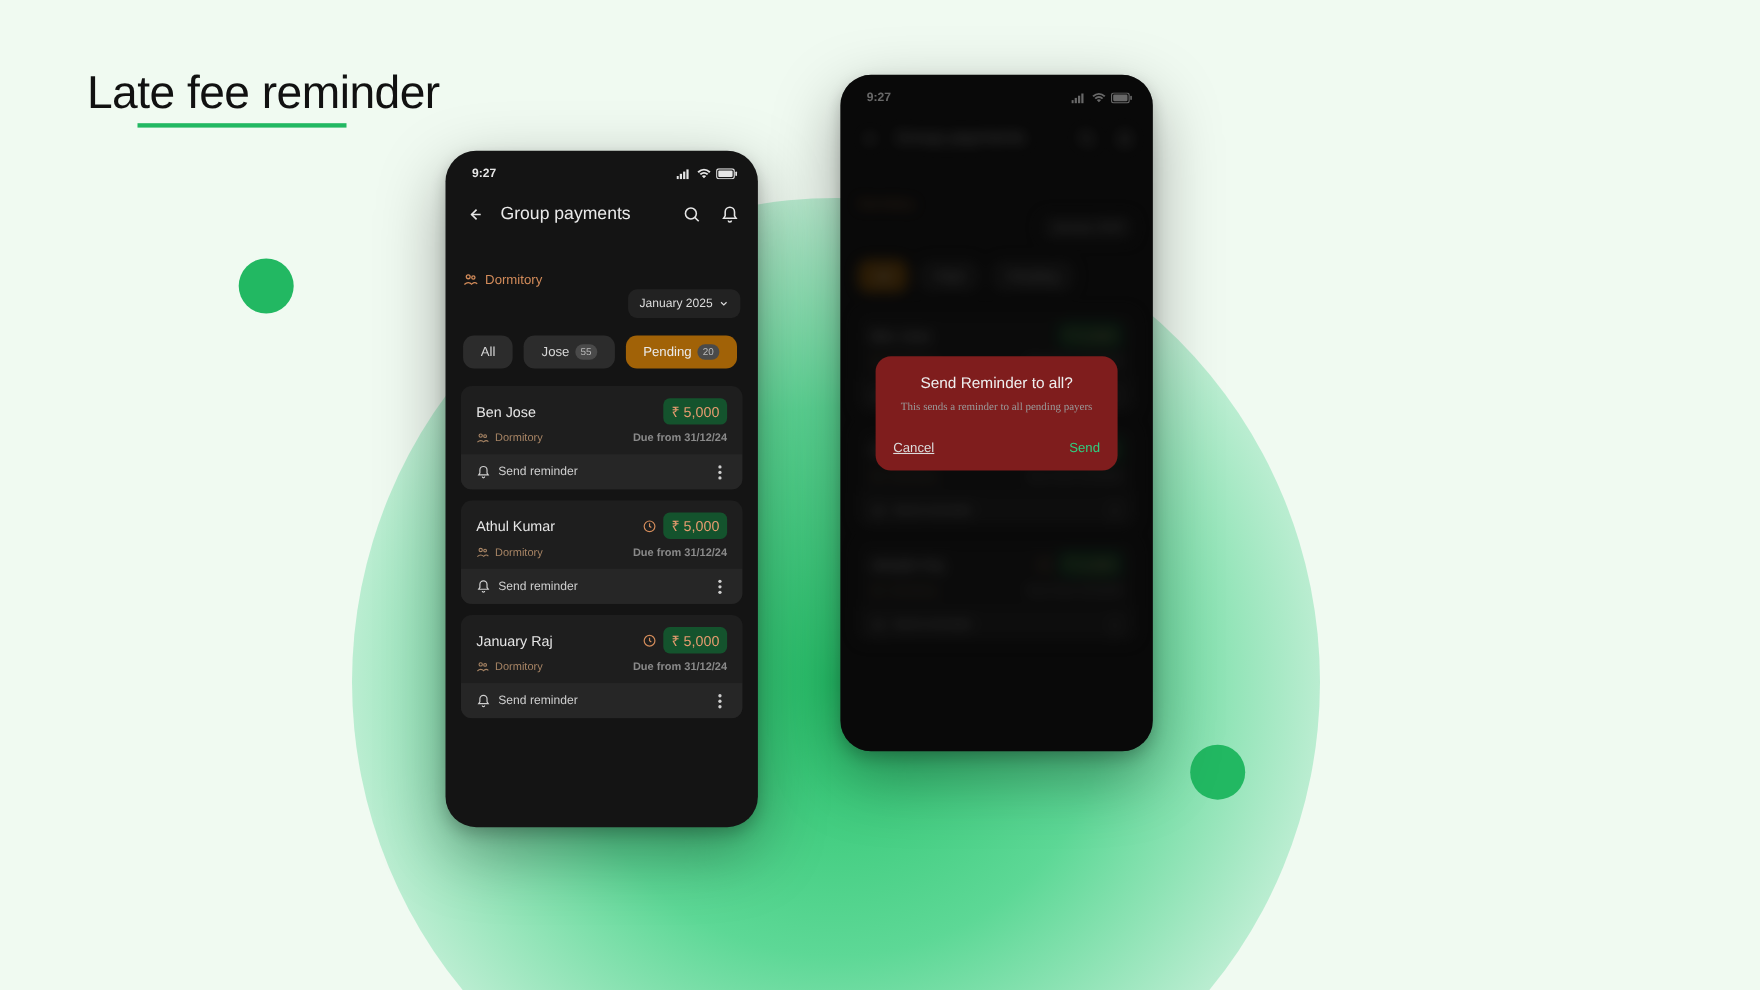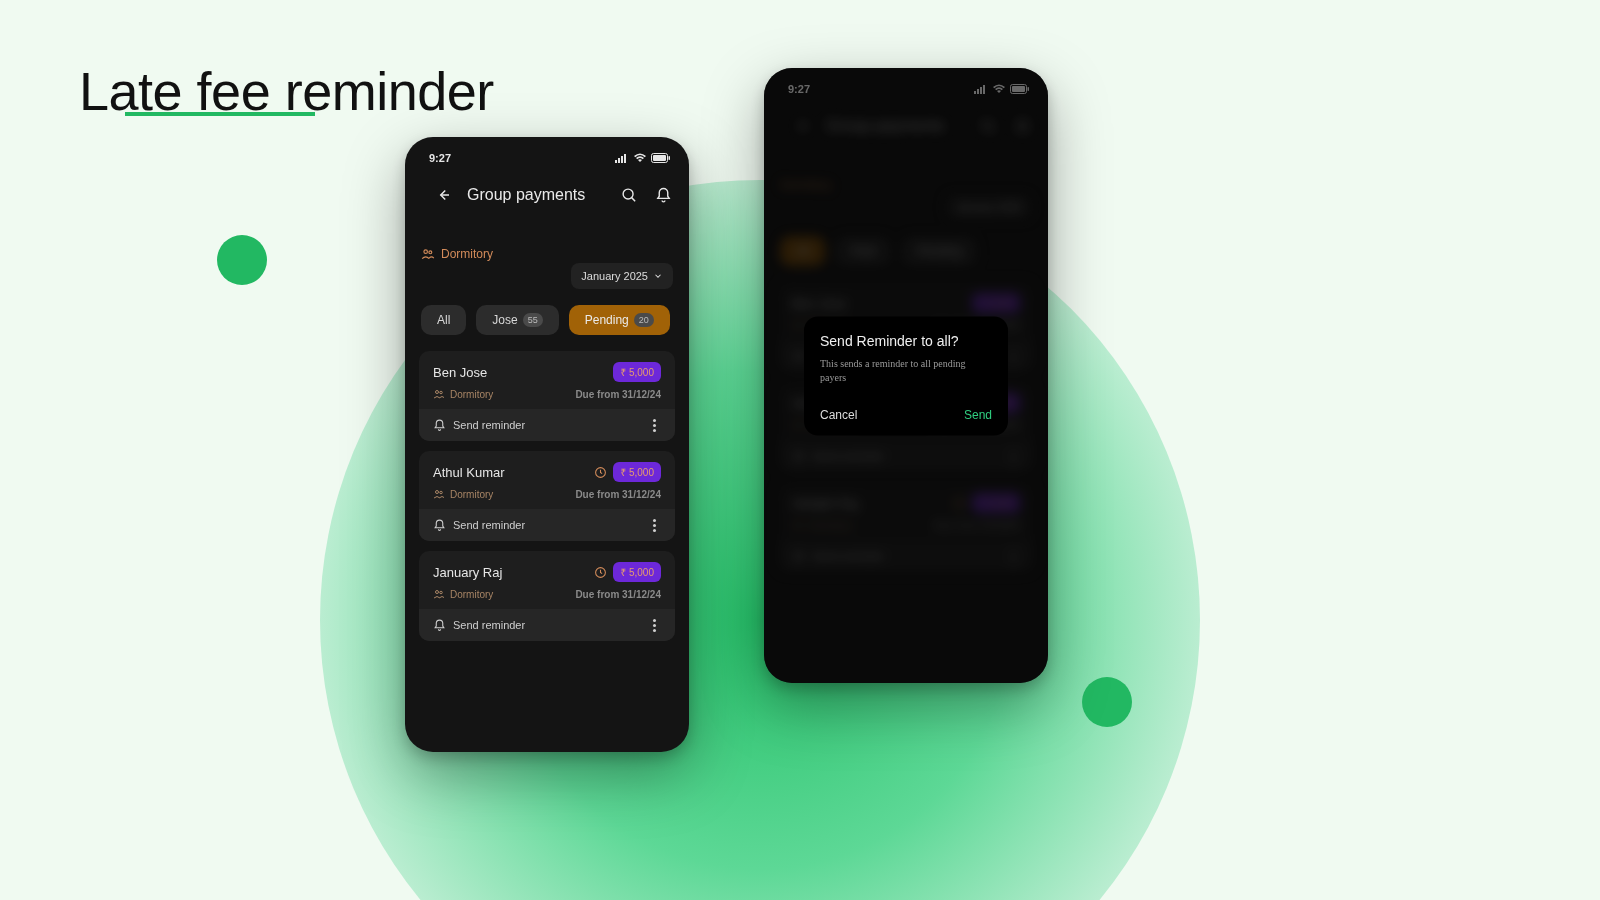"Late fee reminder" .heading { font-size: 54px -> 42px }
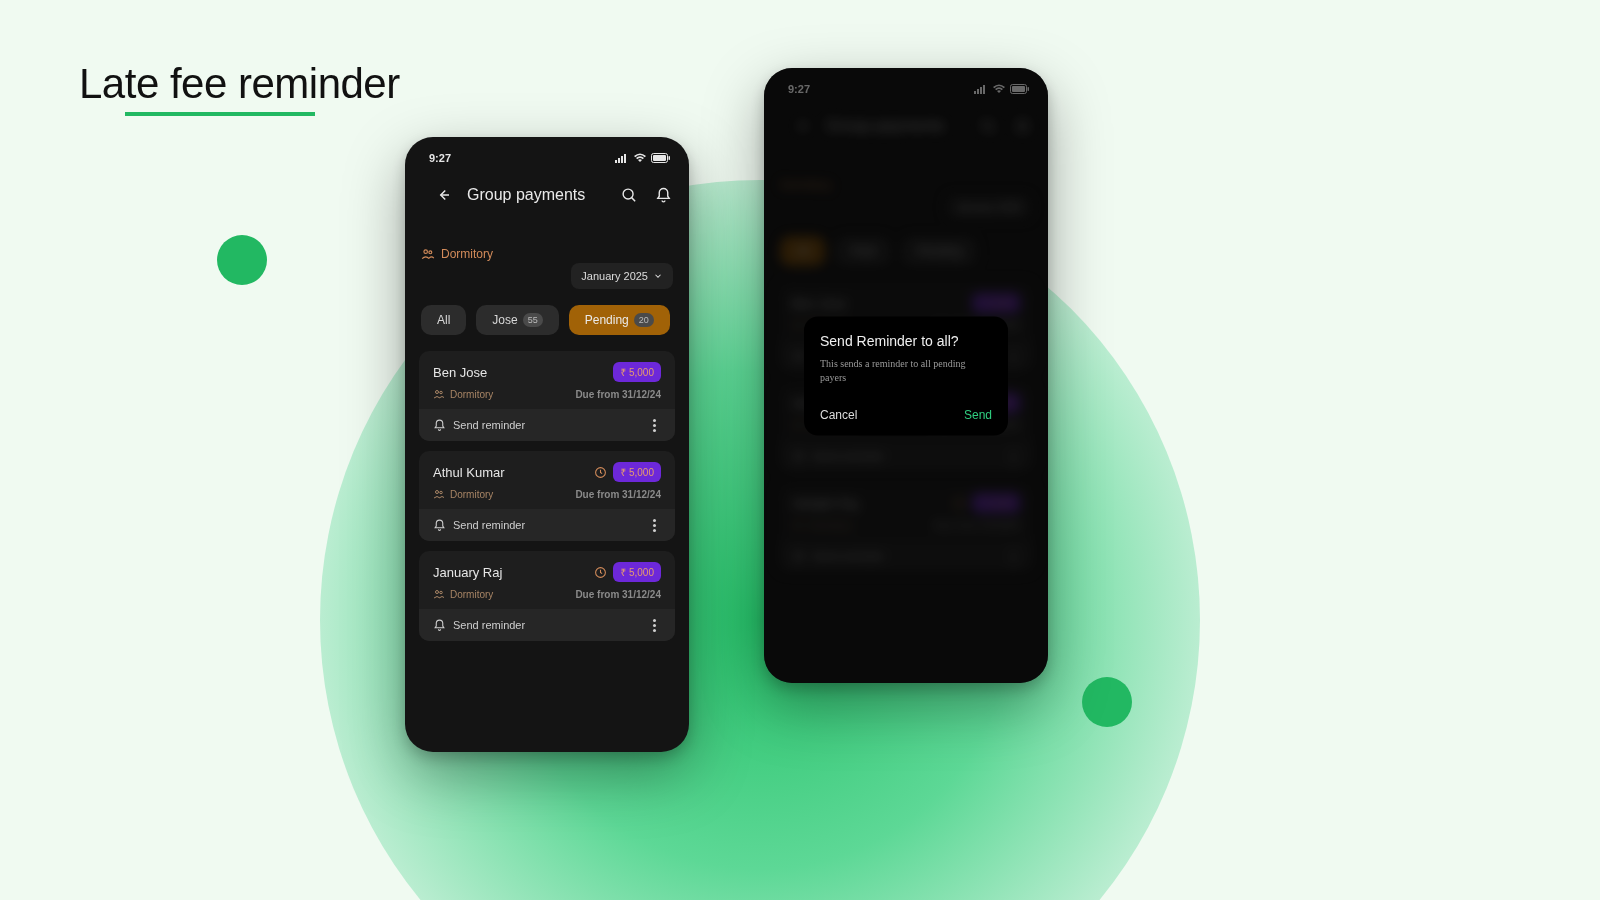"Group payments" .appbar { padding: 16px 16px 10px 28px -> 16px 16px 10px 16px }
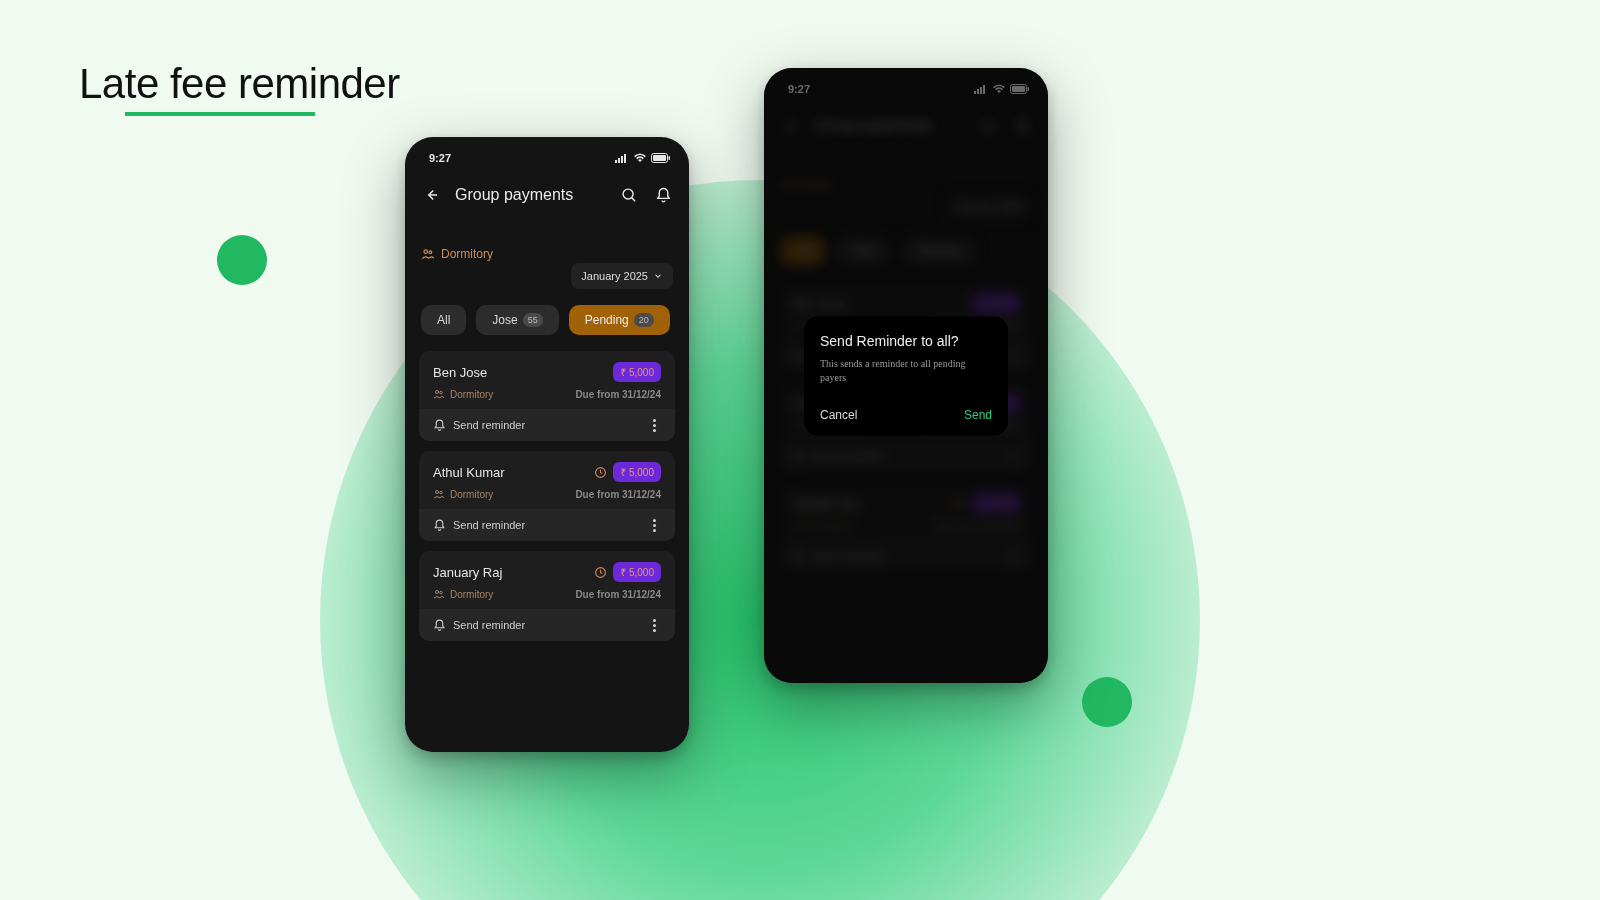"Send Reminder to all?" .dialog { background: #000000 -> #7f1d1d; text-align: none -> center; width: 204px -> 220px }
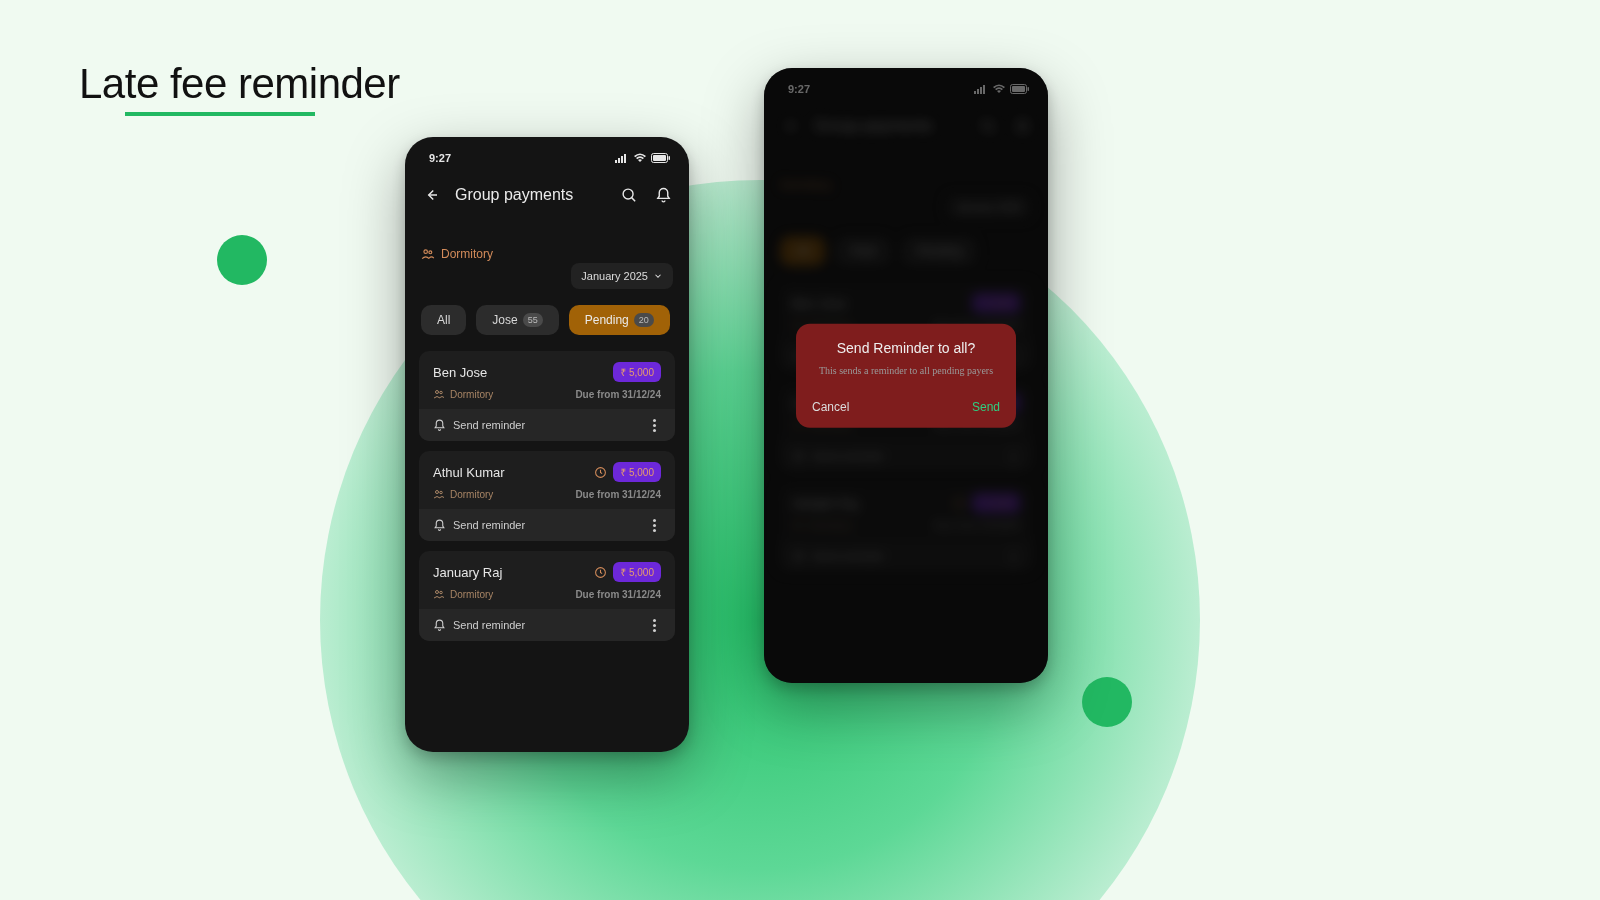"₹ 5,000" .amount { background: #6d28d9 -> #14532d; font-size: 10px -> 13px }
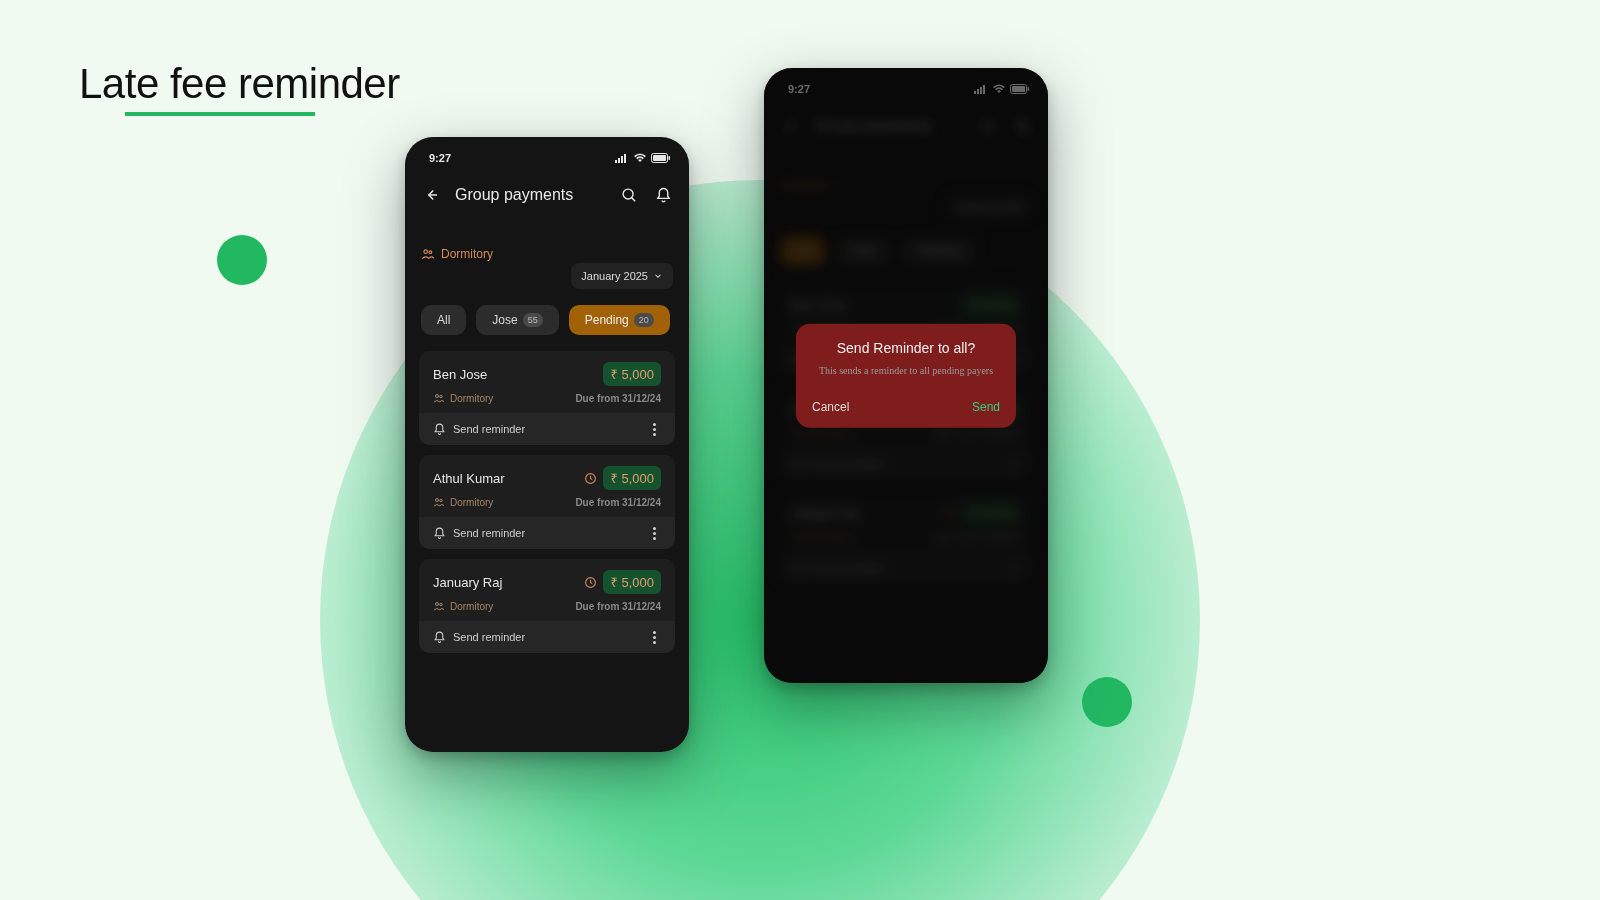"Cancel" .dcancel { text-decoration: none -> underline }
